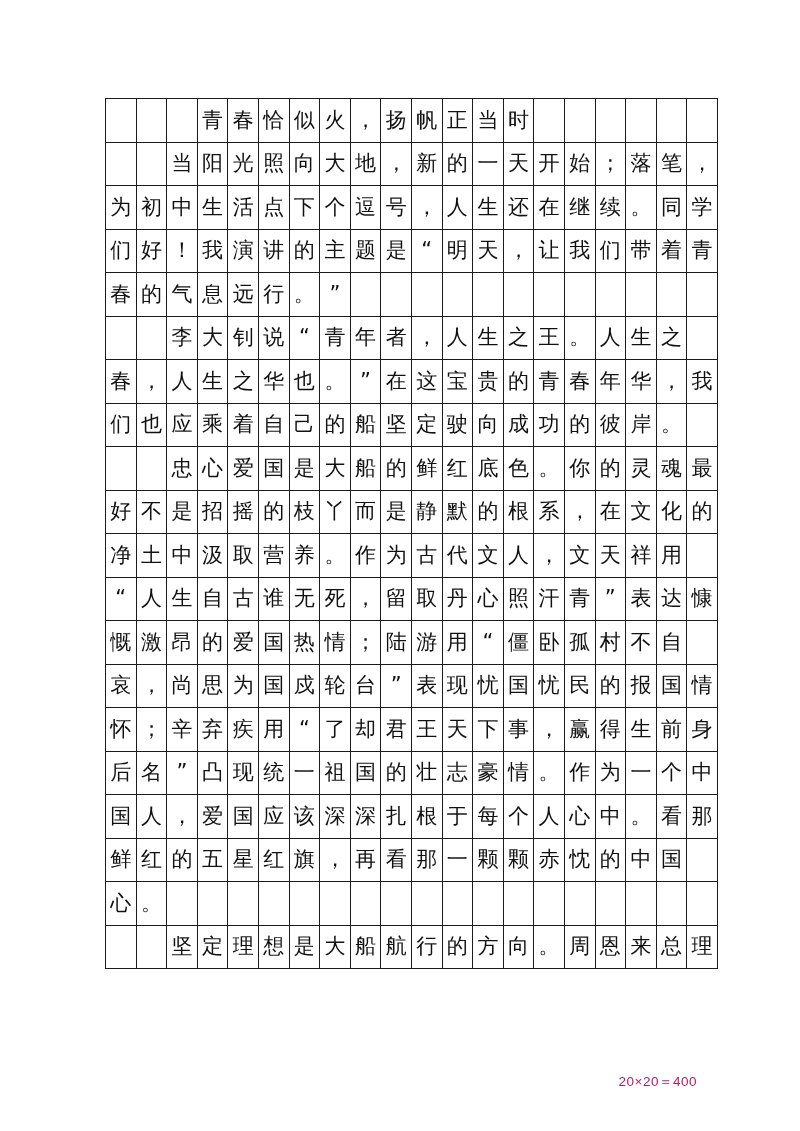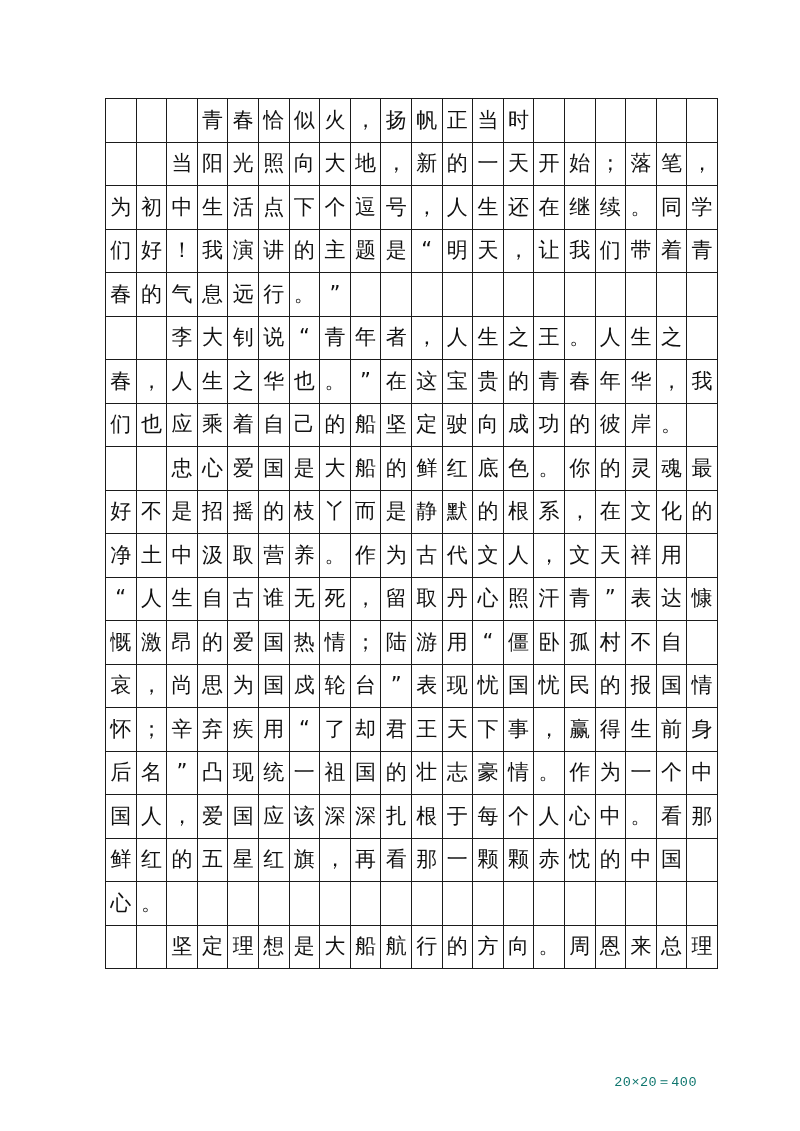"20×20＝400" .count { color: #0f766e -> #be185d; font-family: Liberation Mono, monospace -> Liberation Sans, sans-serif }
